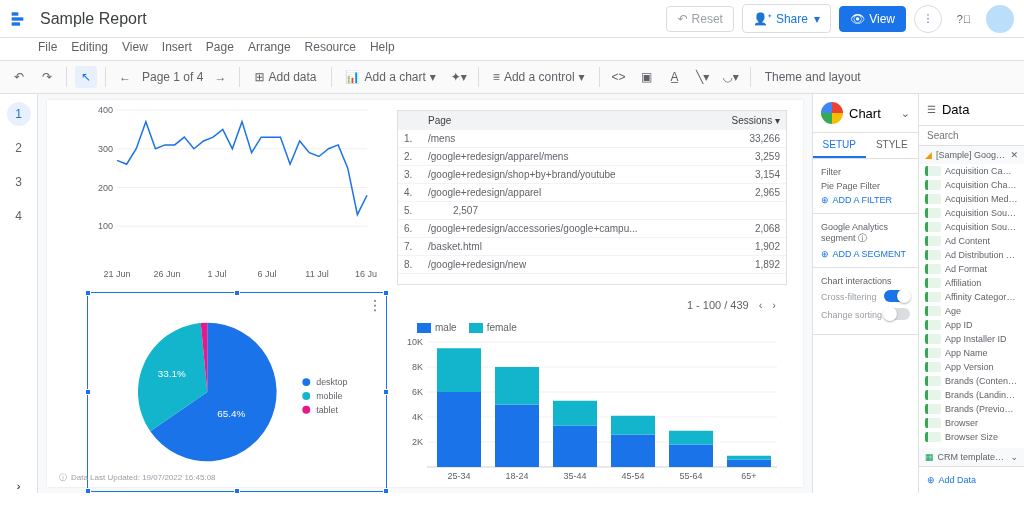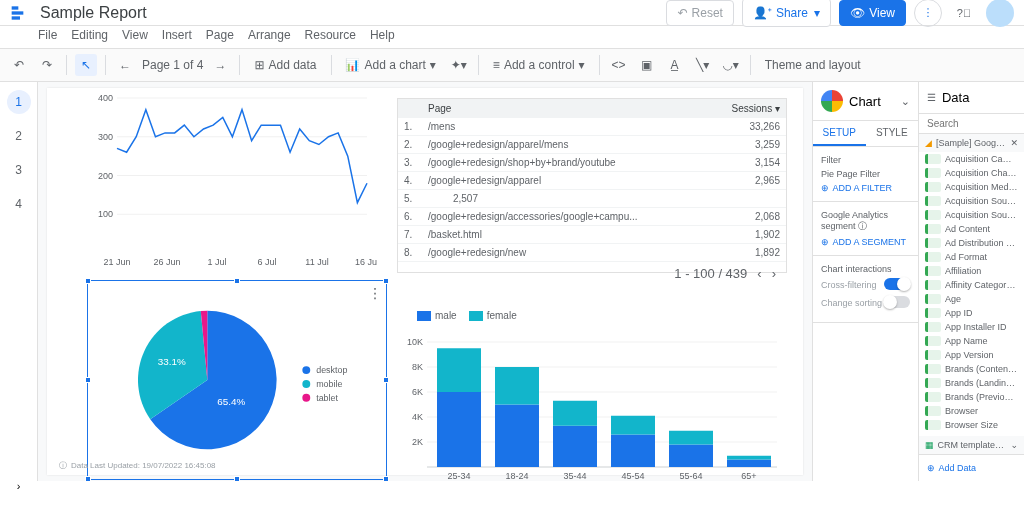"Sample Report" .topbar { height: 26px -> 38px }
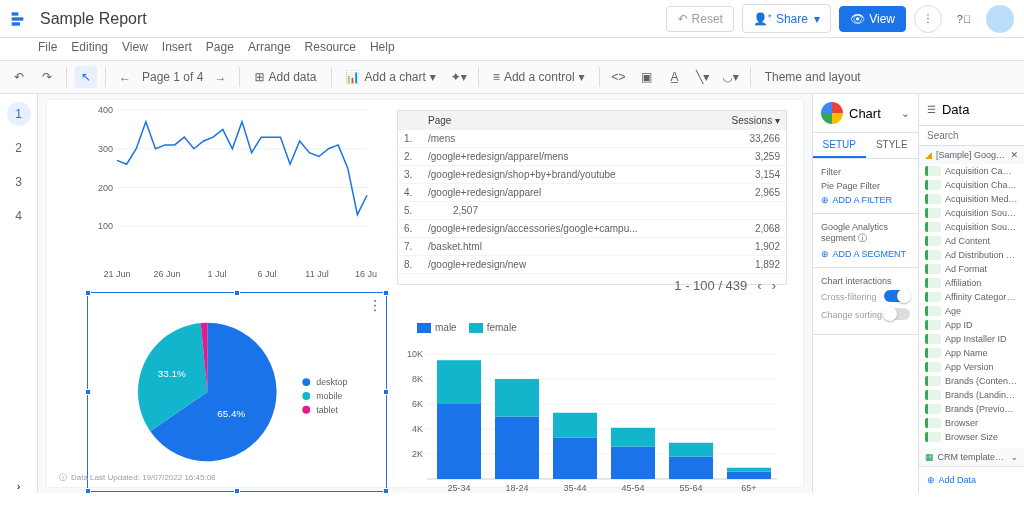"1 - 100 / 439" .tbl-pager { font-size: 13px -> 11px; margin-top: none -> 21px }
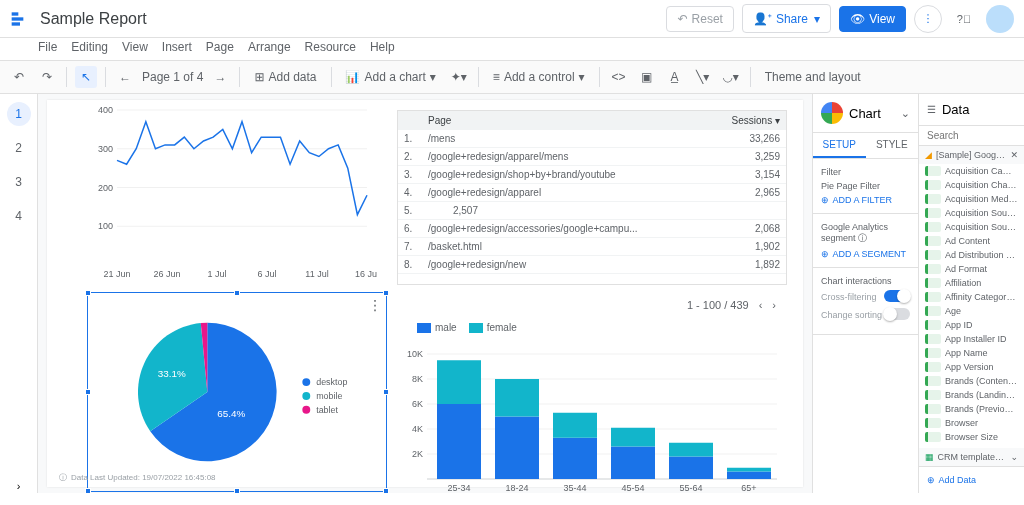"male" .legend { margin-bottom: 16px -> 4px }
